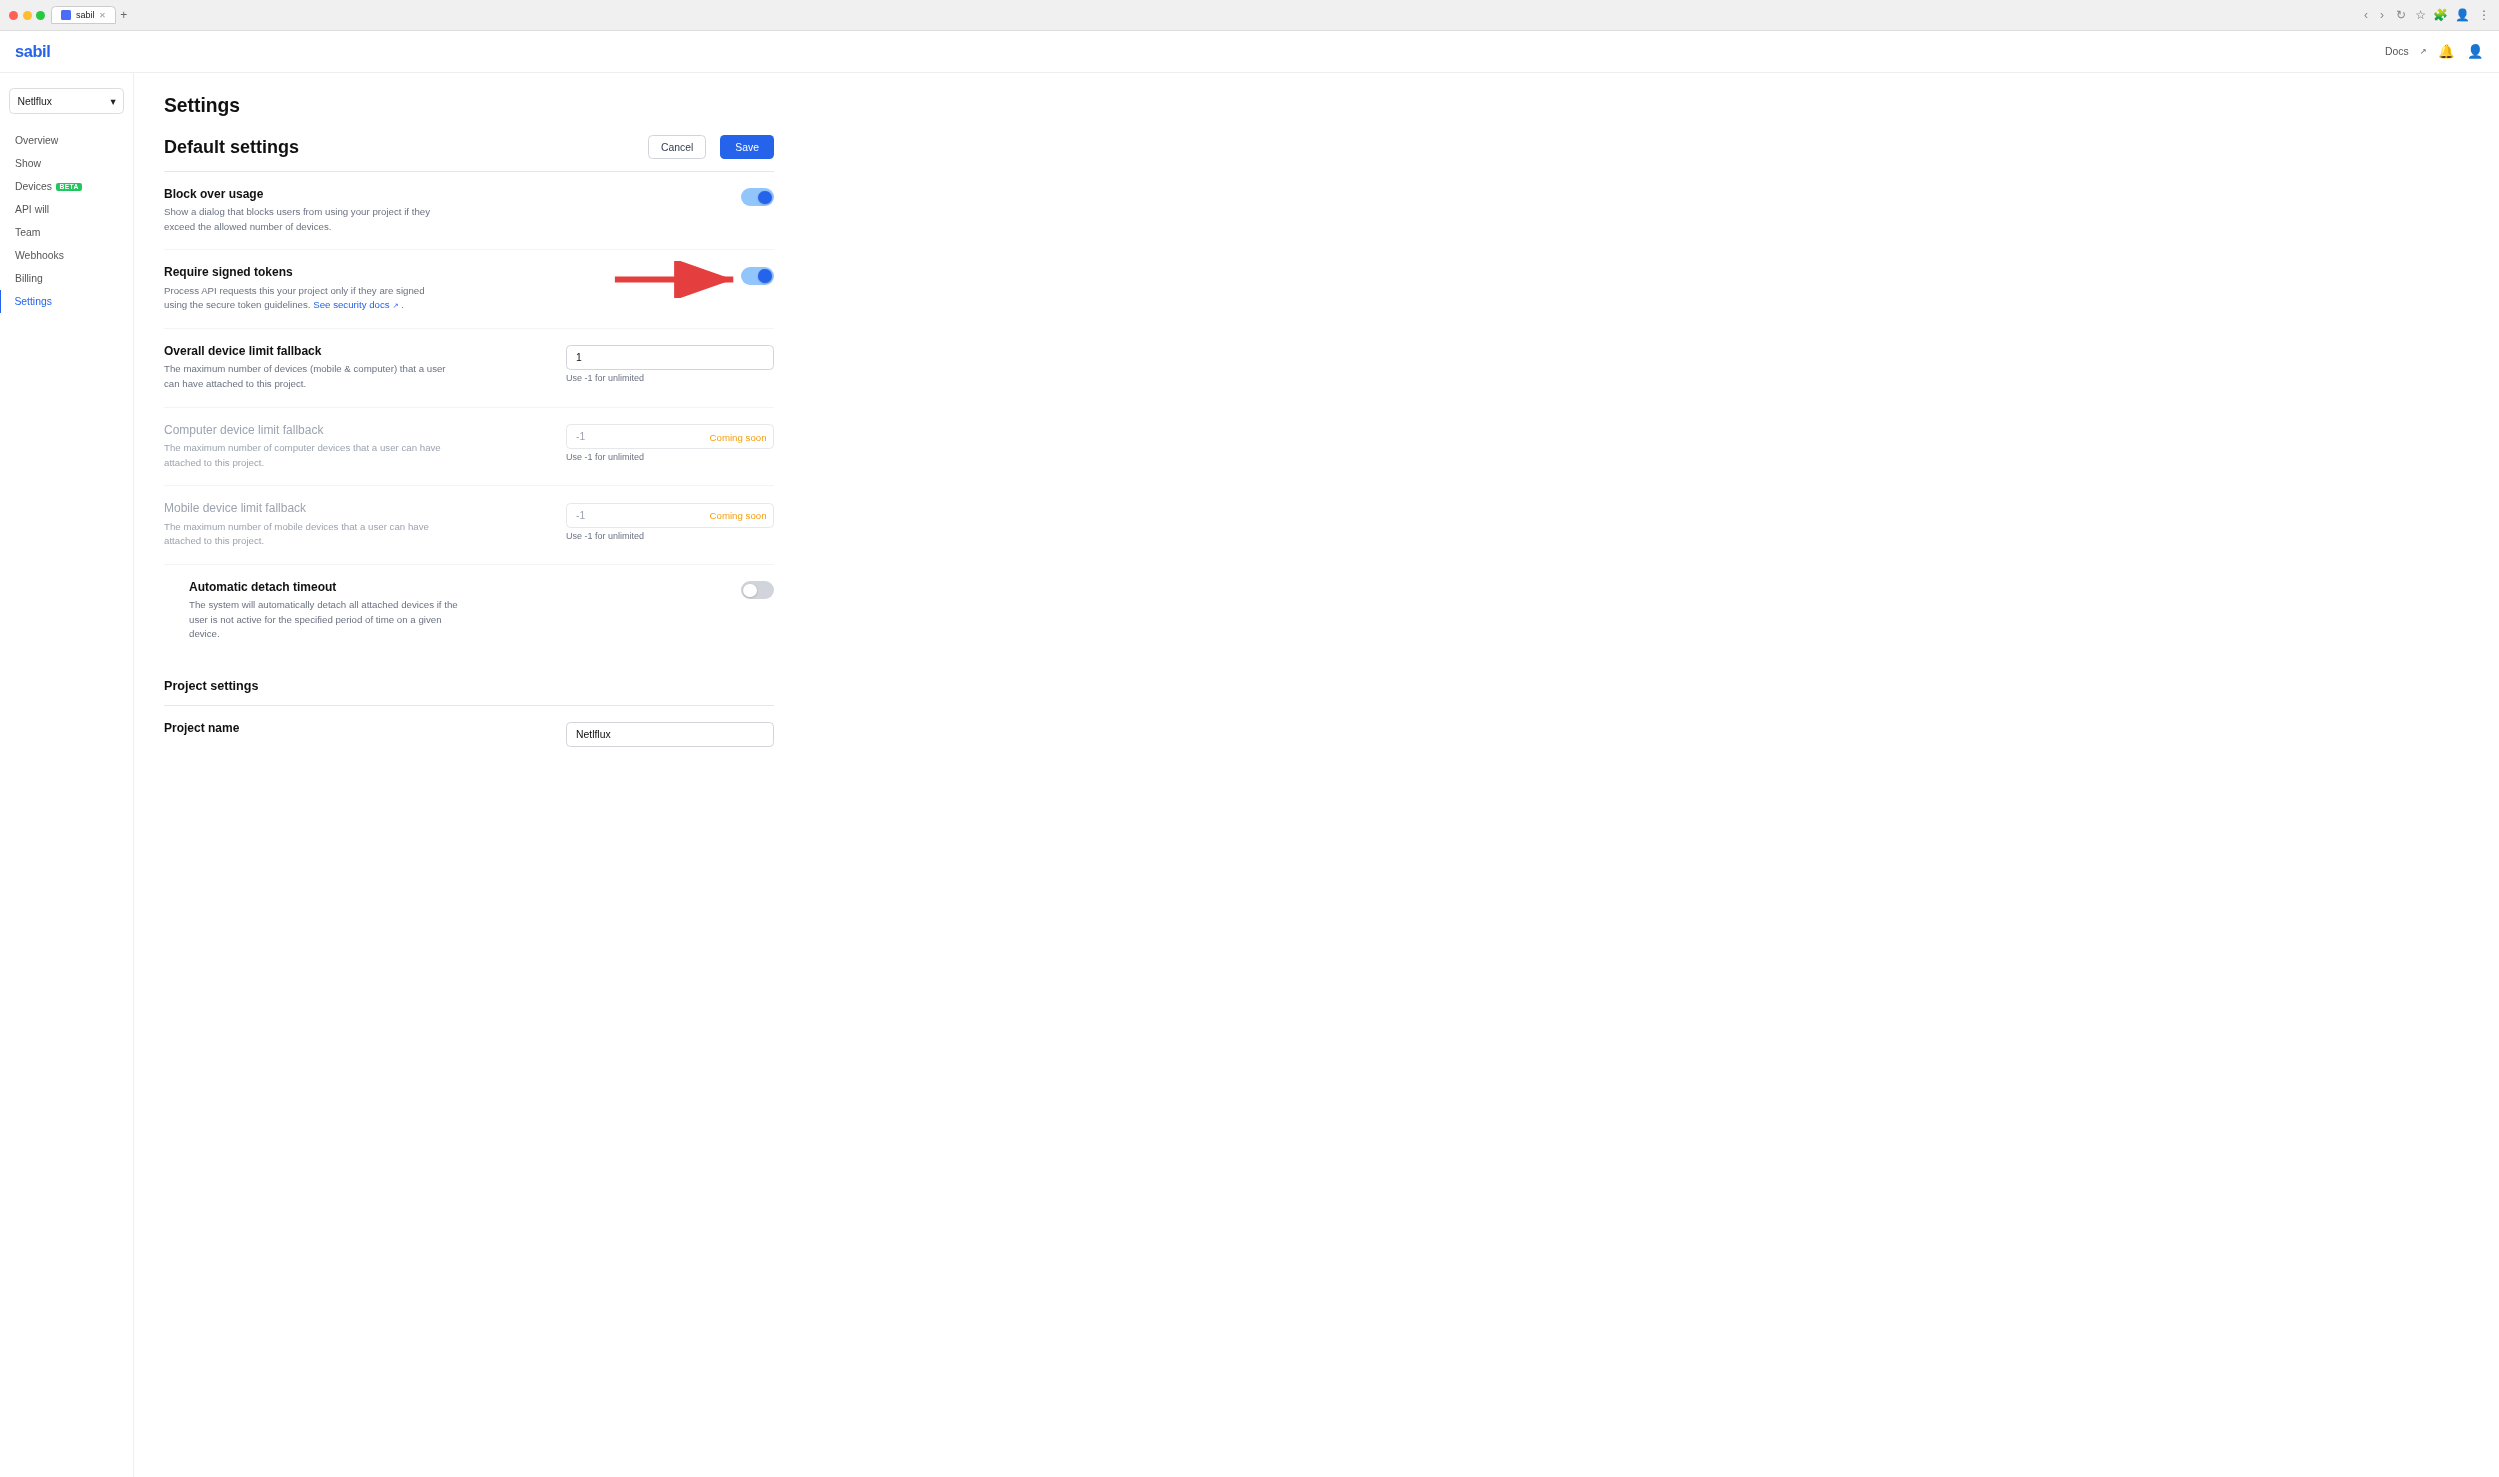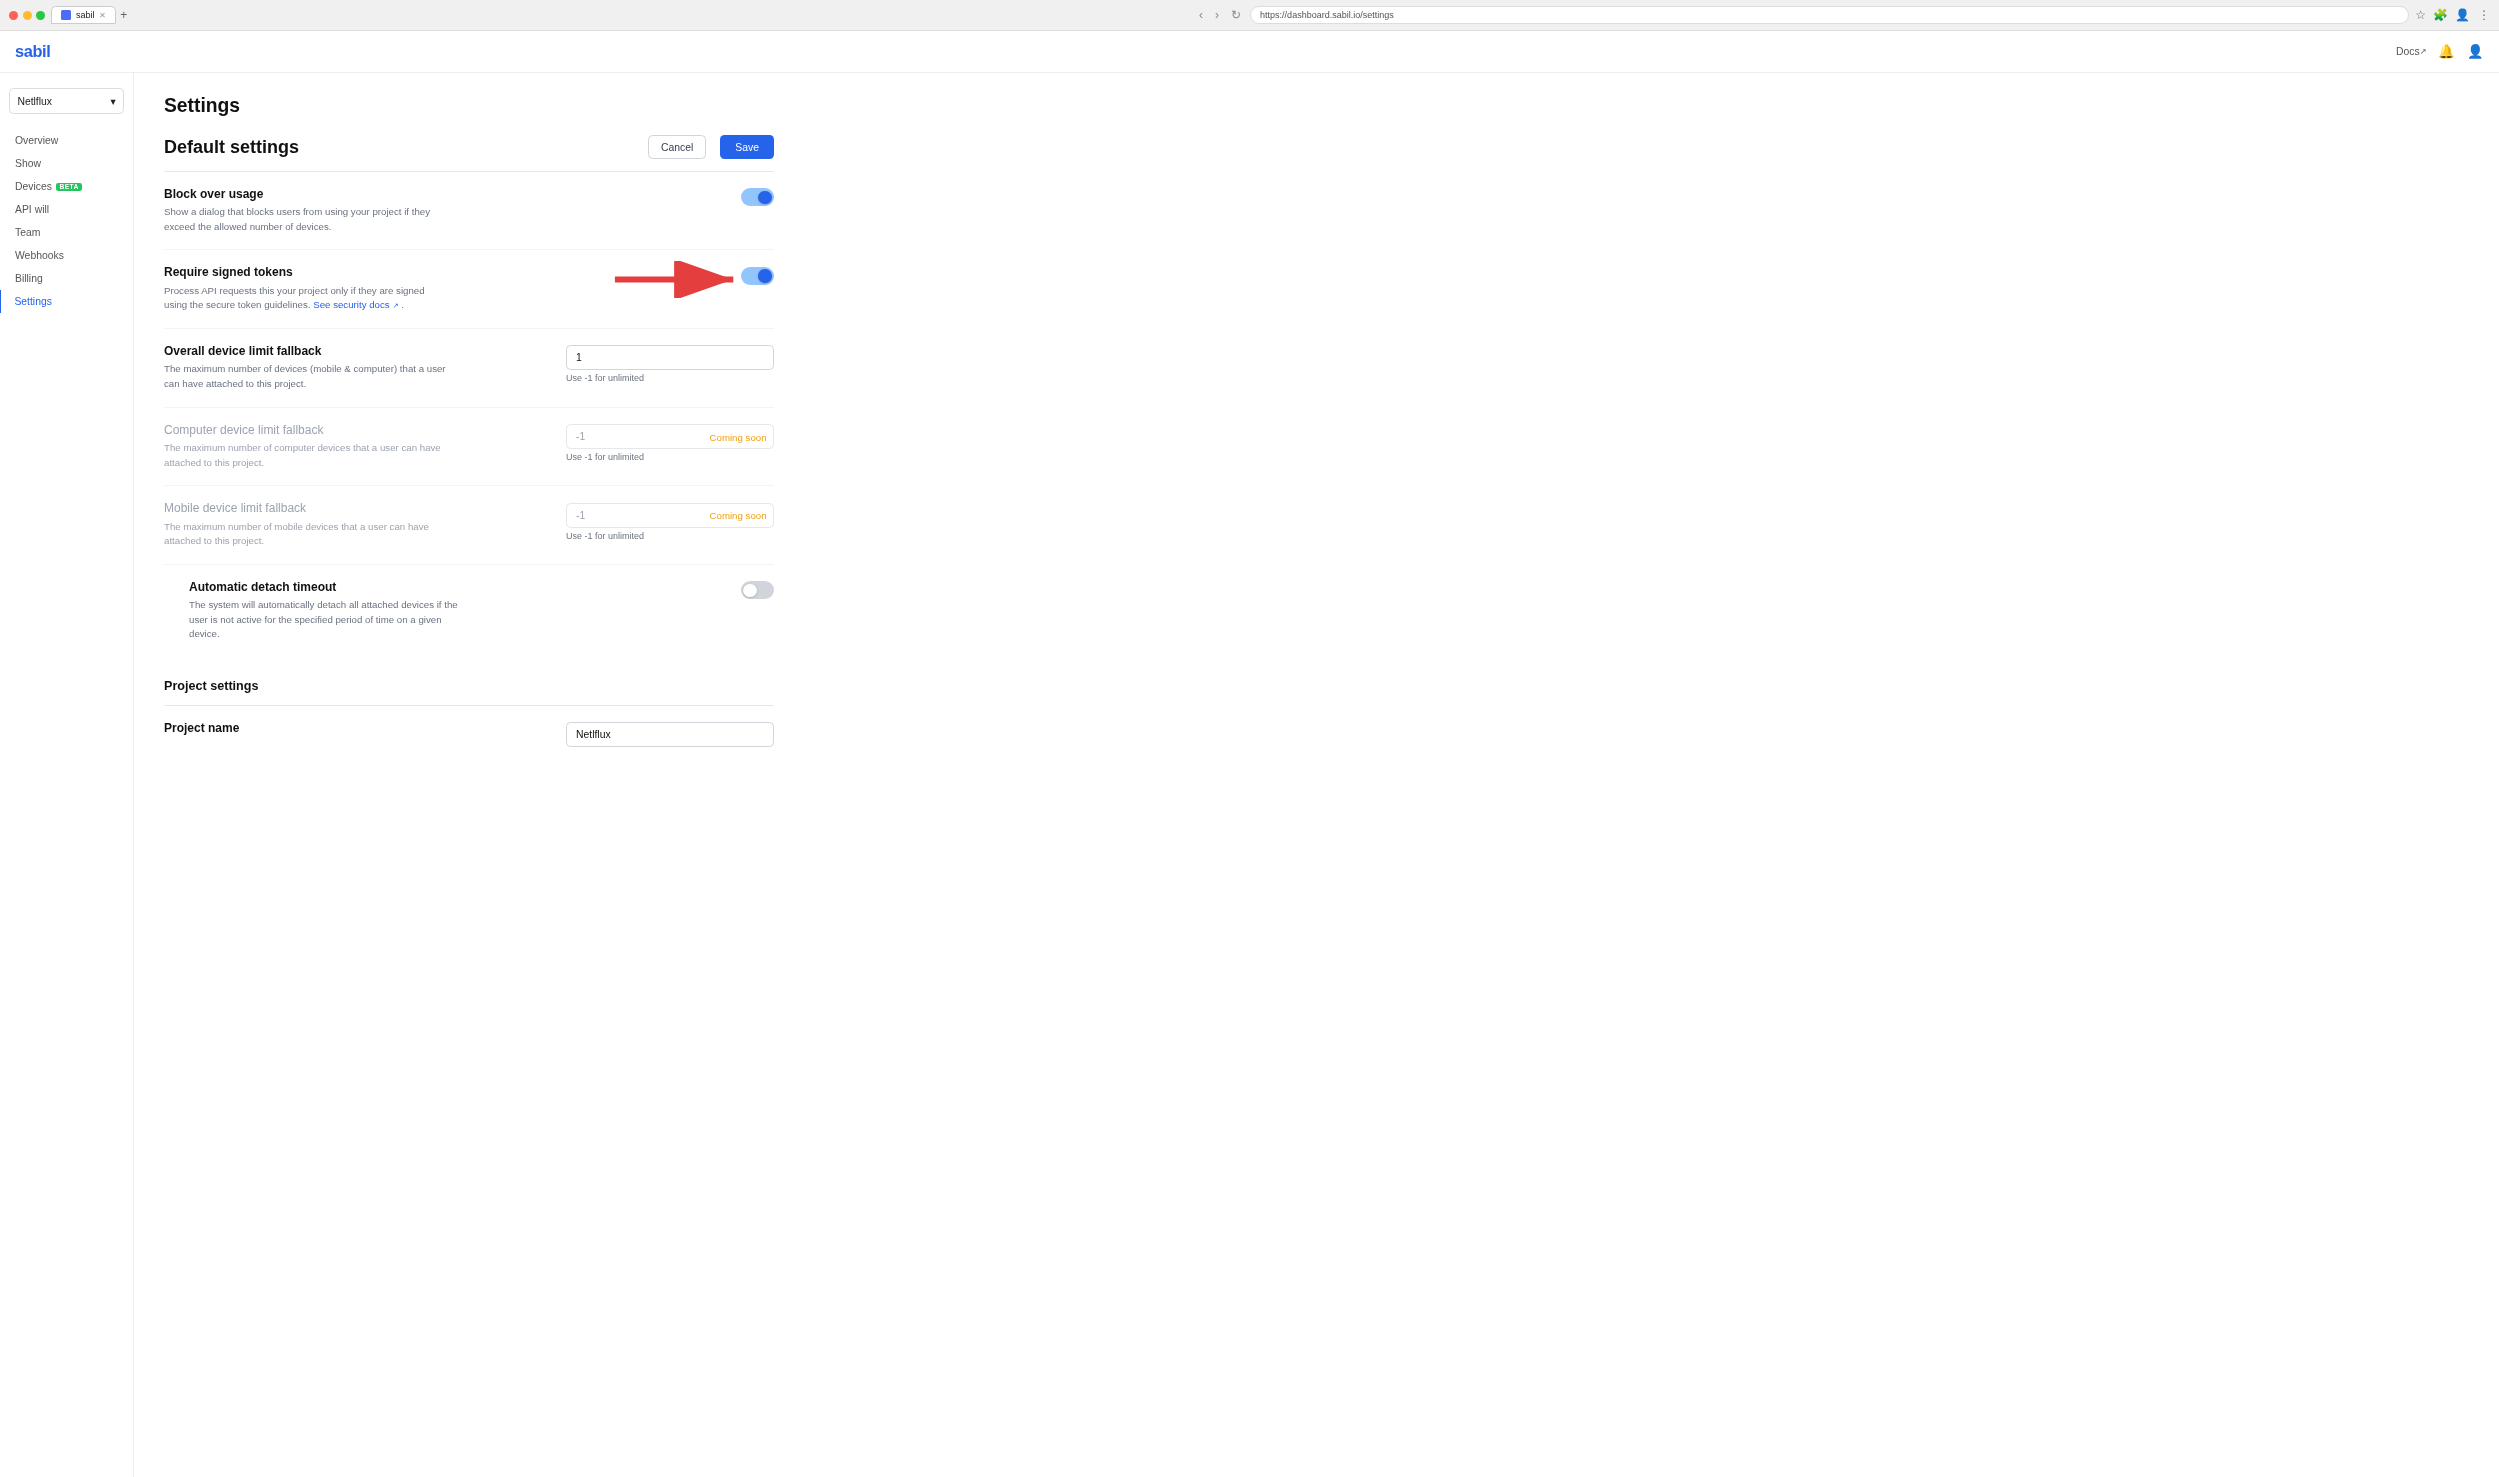"https://dashboard.sabil.io/settings" div.address-bar { html: <div> <span>https://dashboard.sabil.io/settings</span> </div> -> none }
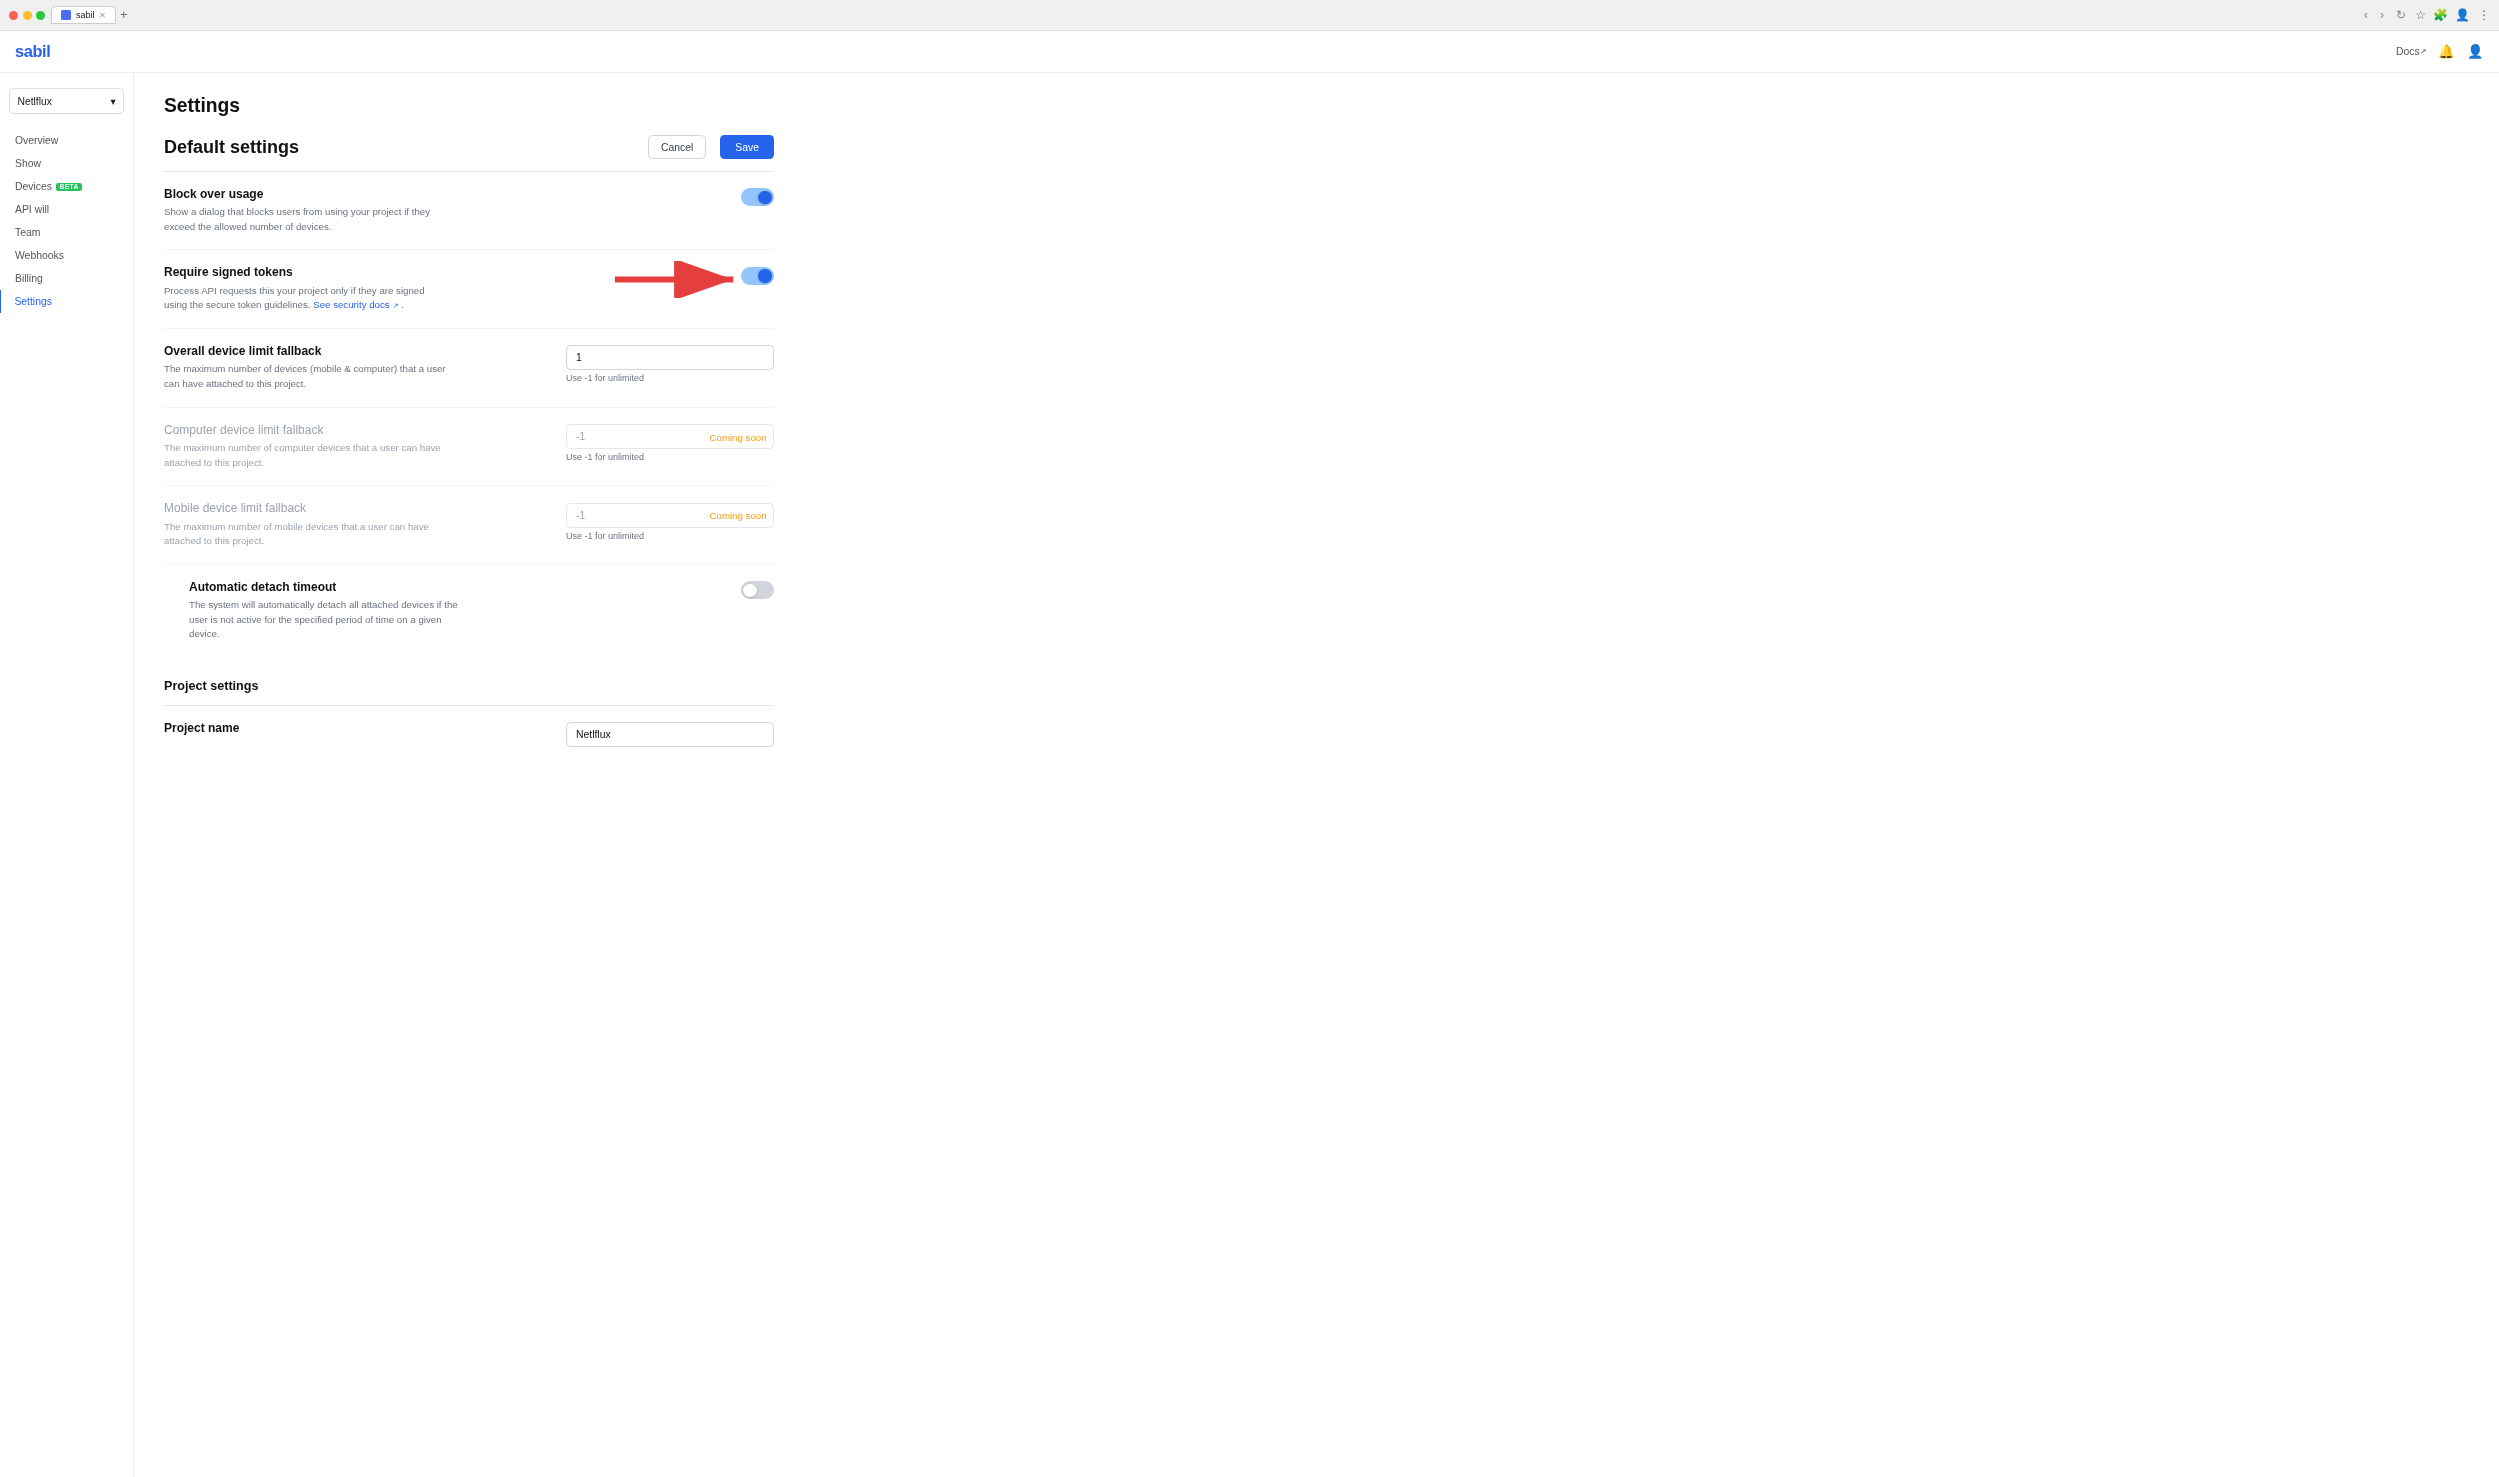"Docs" .header-right a { gap: 0 -> 11px }
